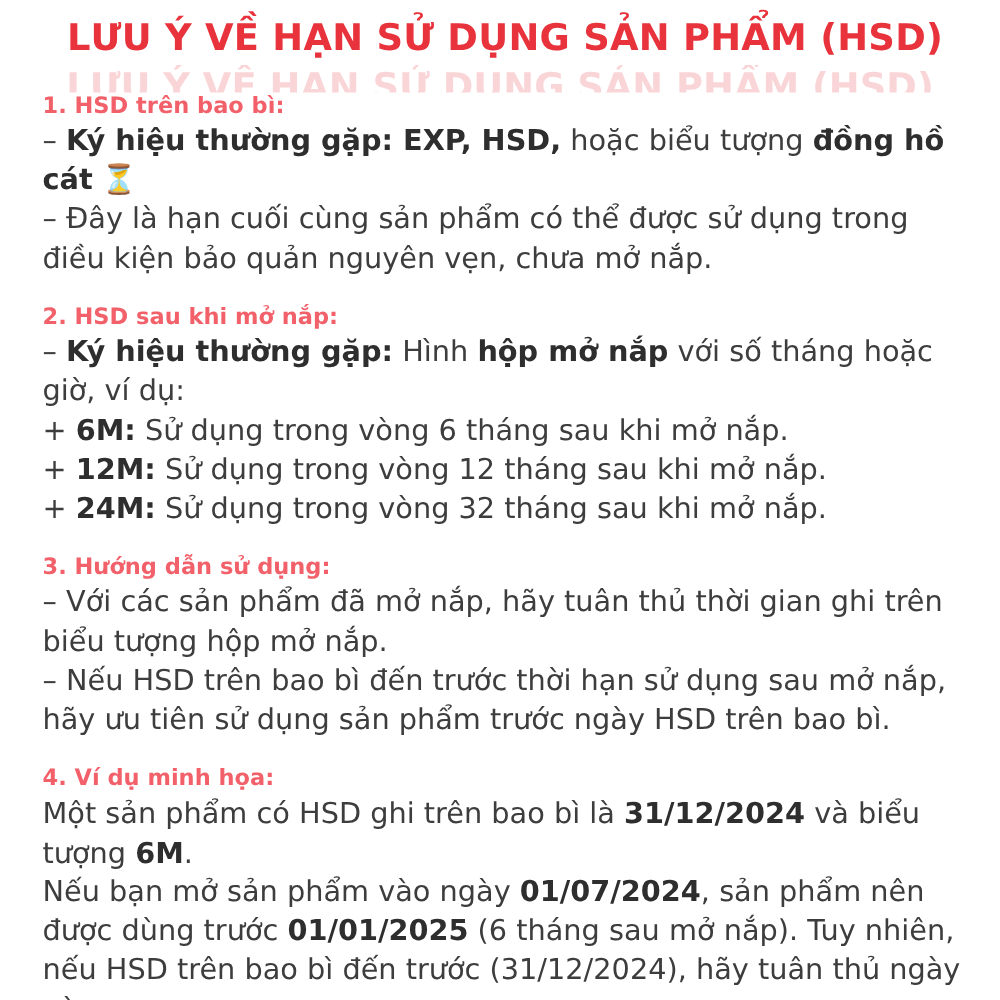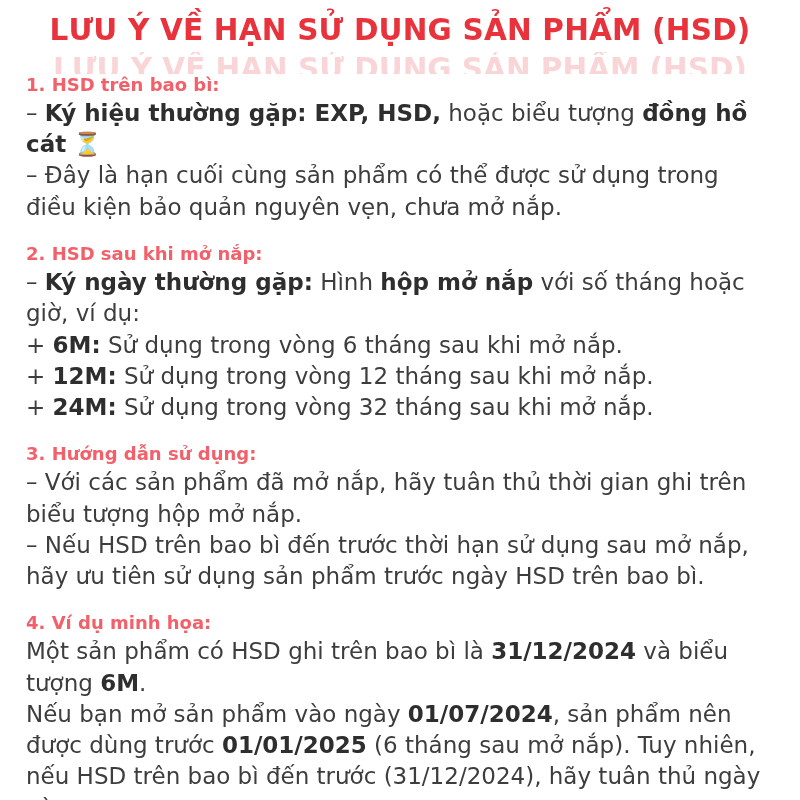"LƯU Ý VỀ HẠN SỬ" .page { padding: 14px 26px 0 26px -> 14px 26px 0 34px }
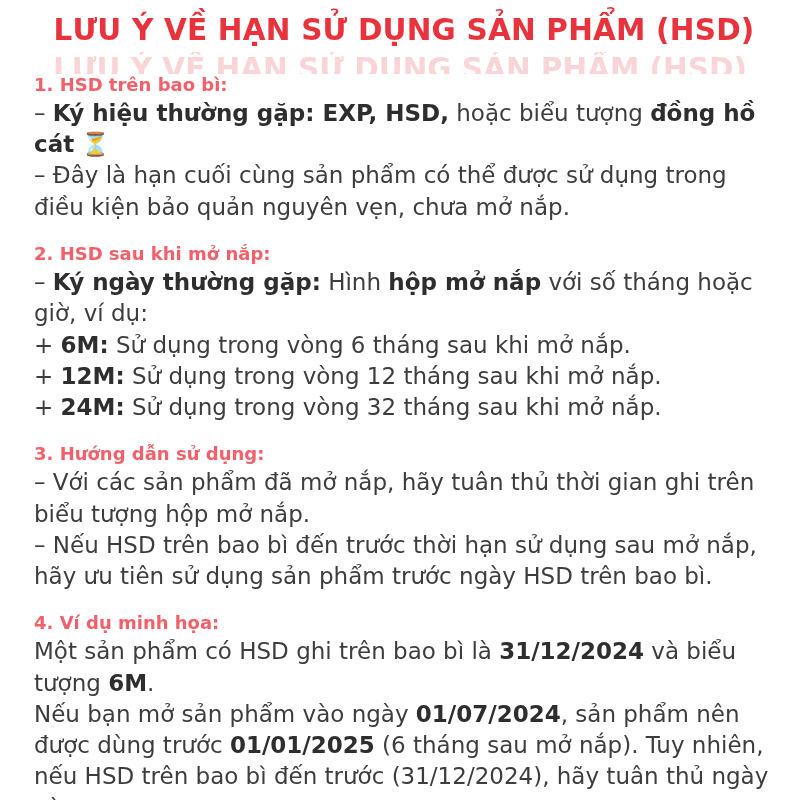"Ký ngày thường gặp:" b { text: ngày -> hiệu }
